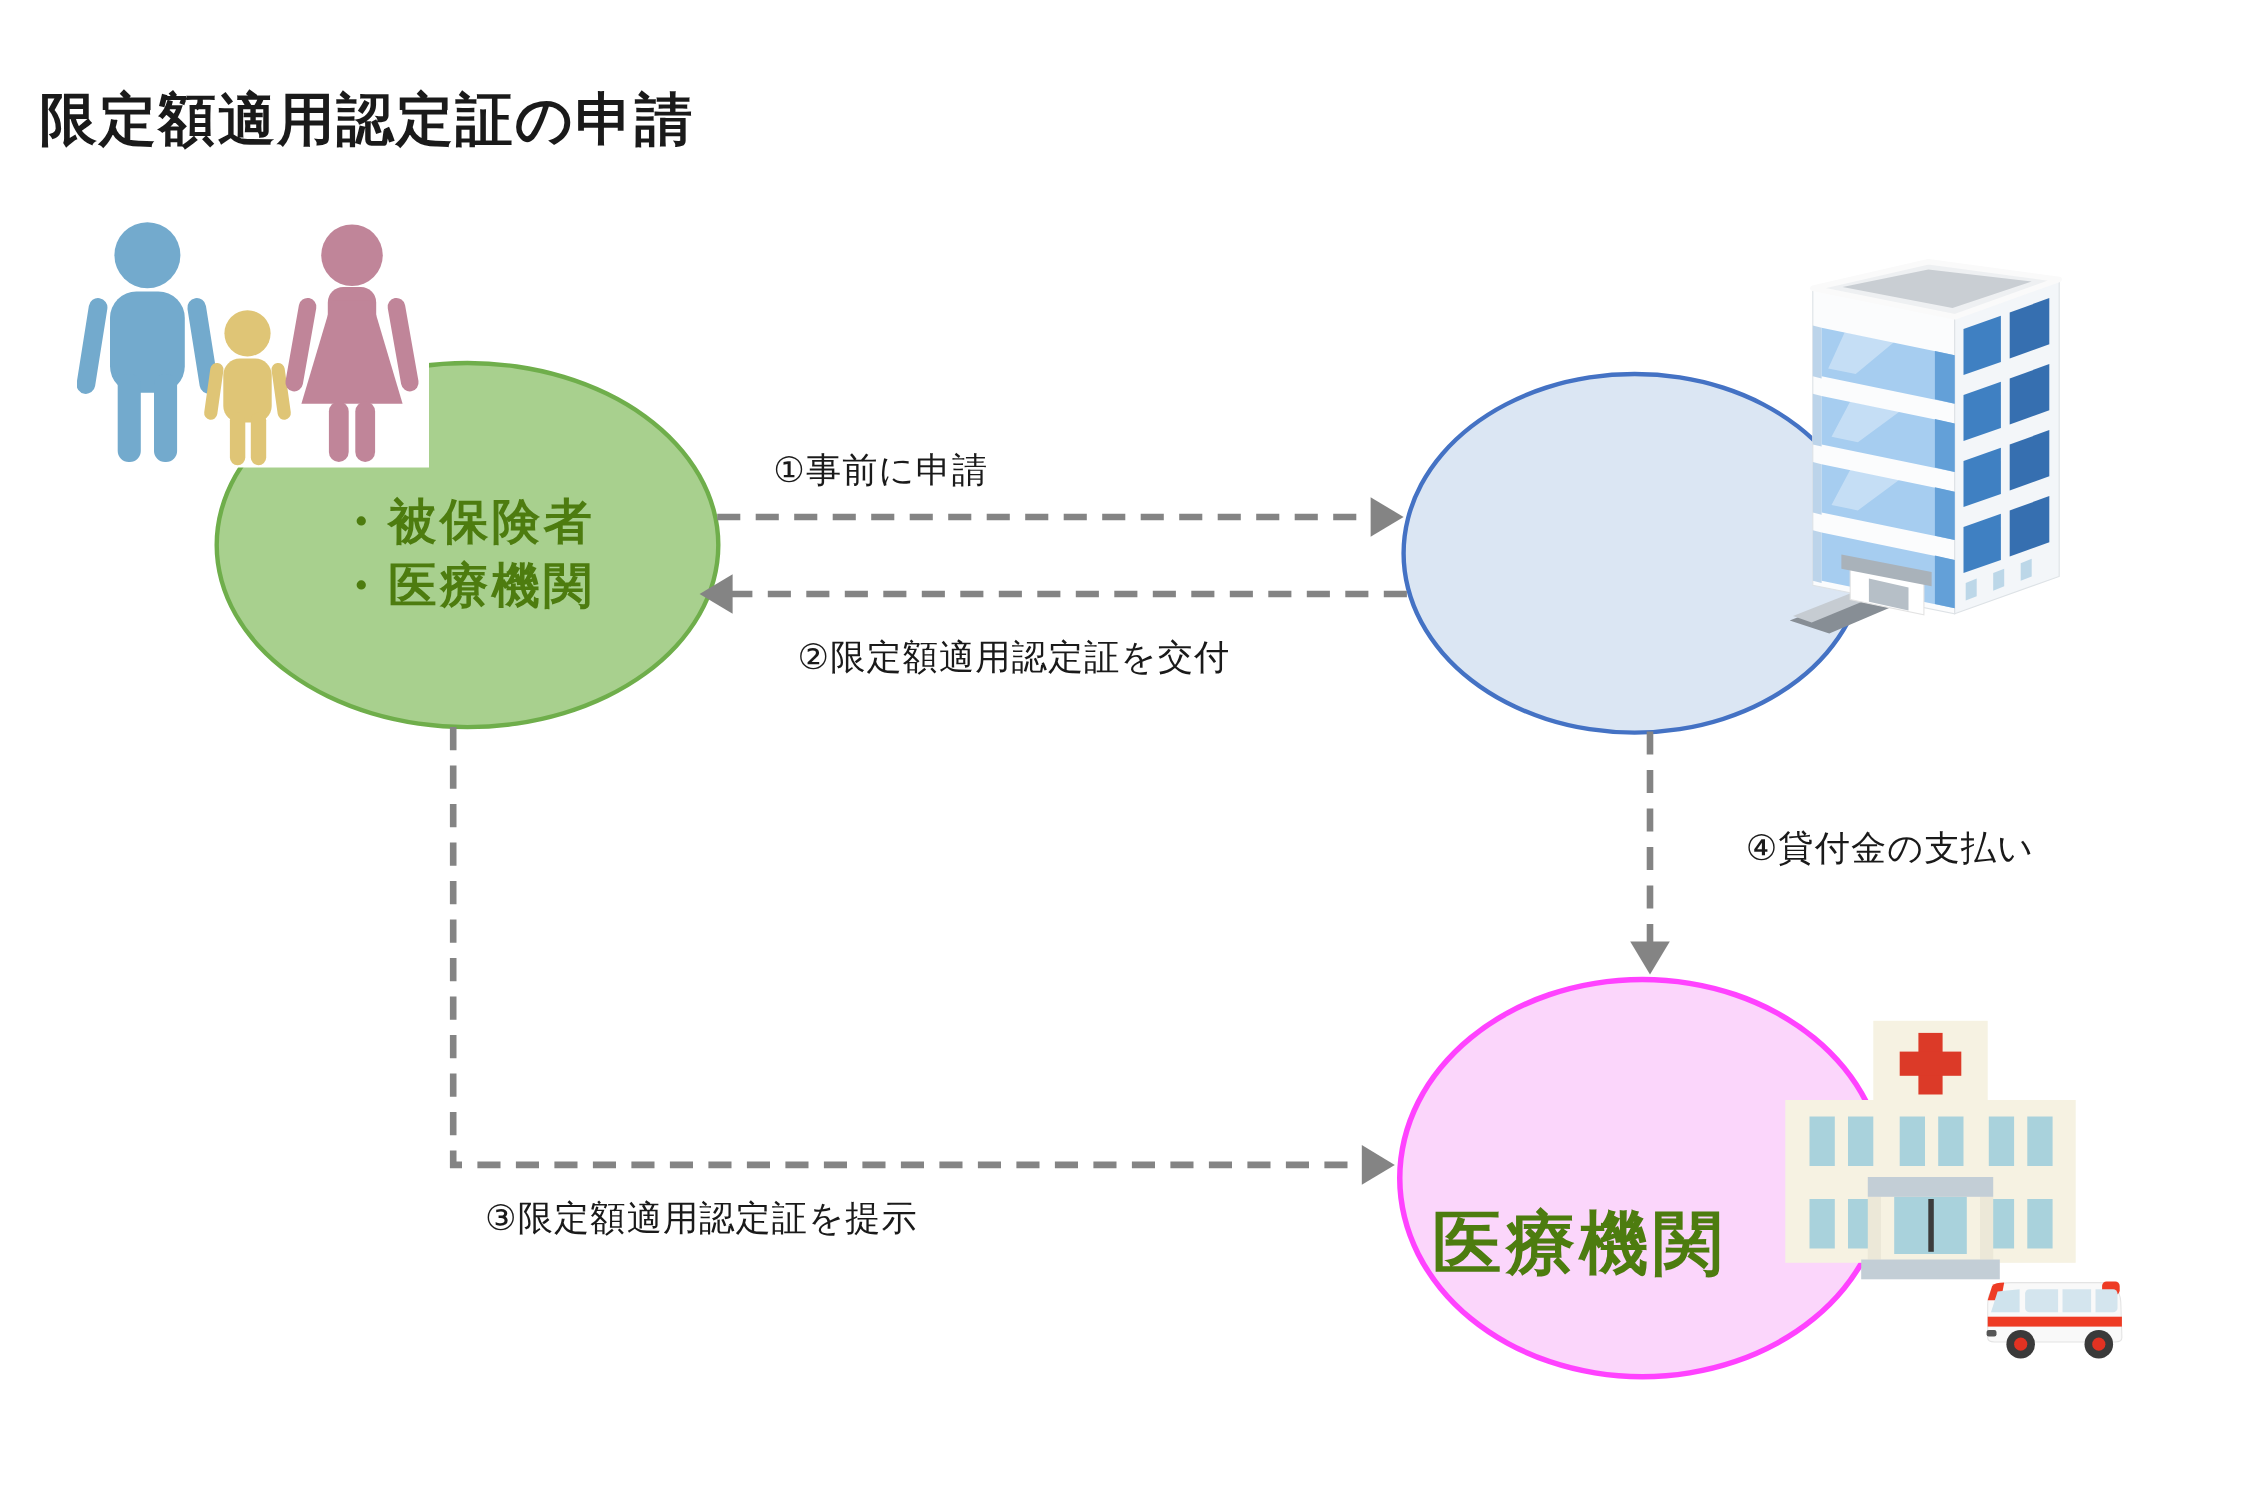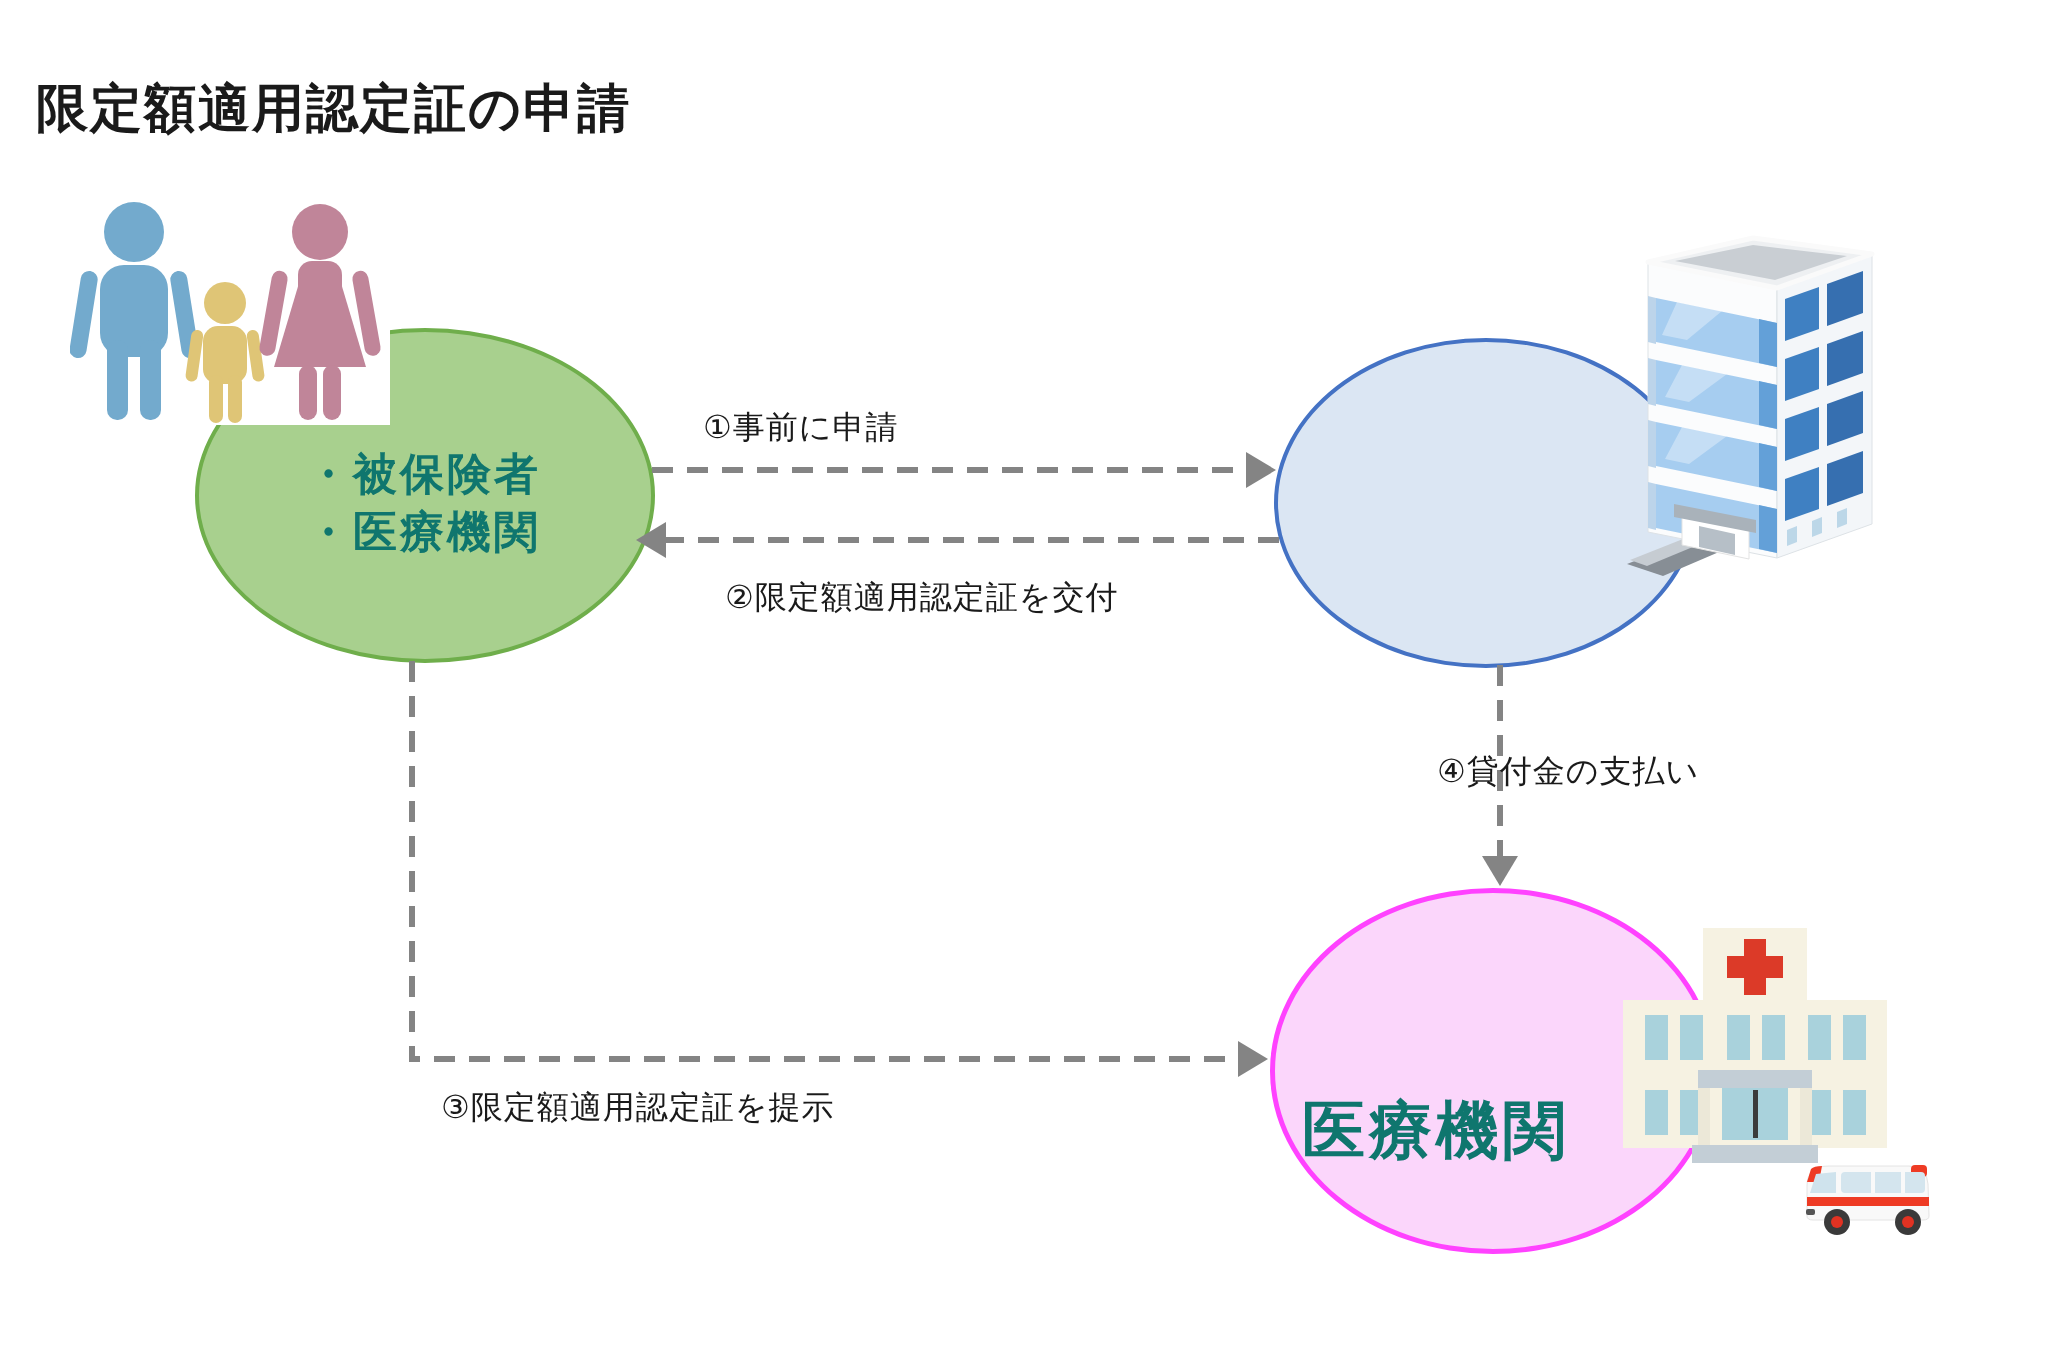"・被保険者" .node-text { color: #0f766e -> #4d7c0f; font-family: Liberation Serif, serif -> none }
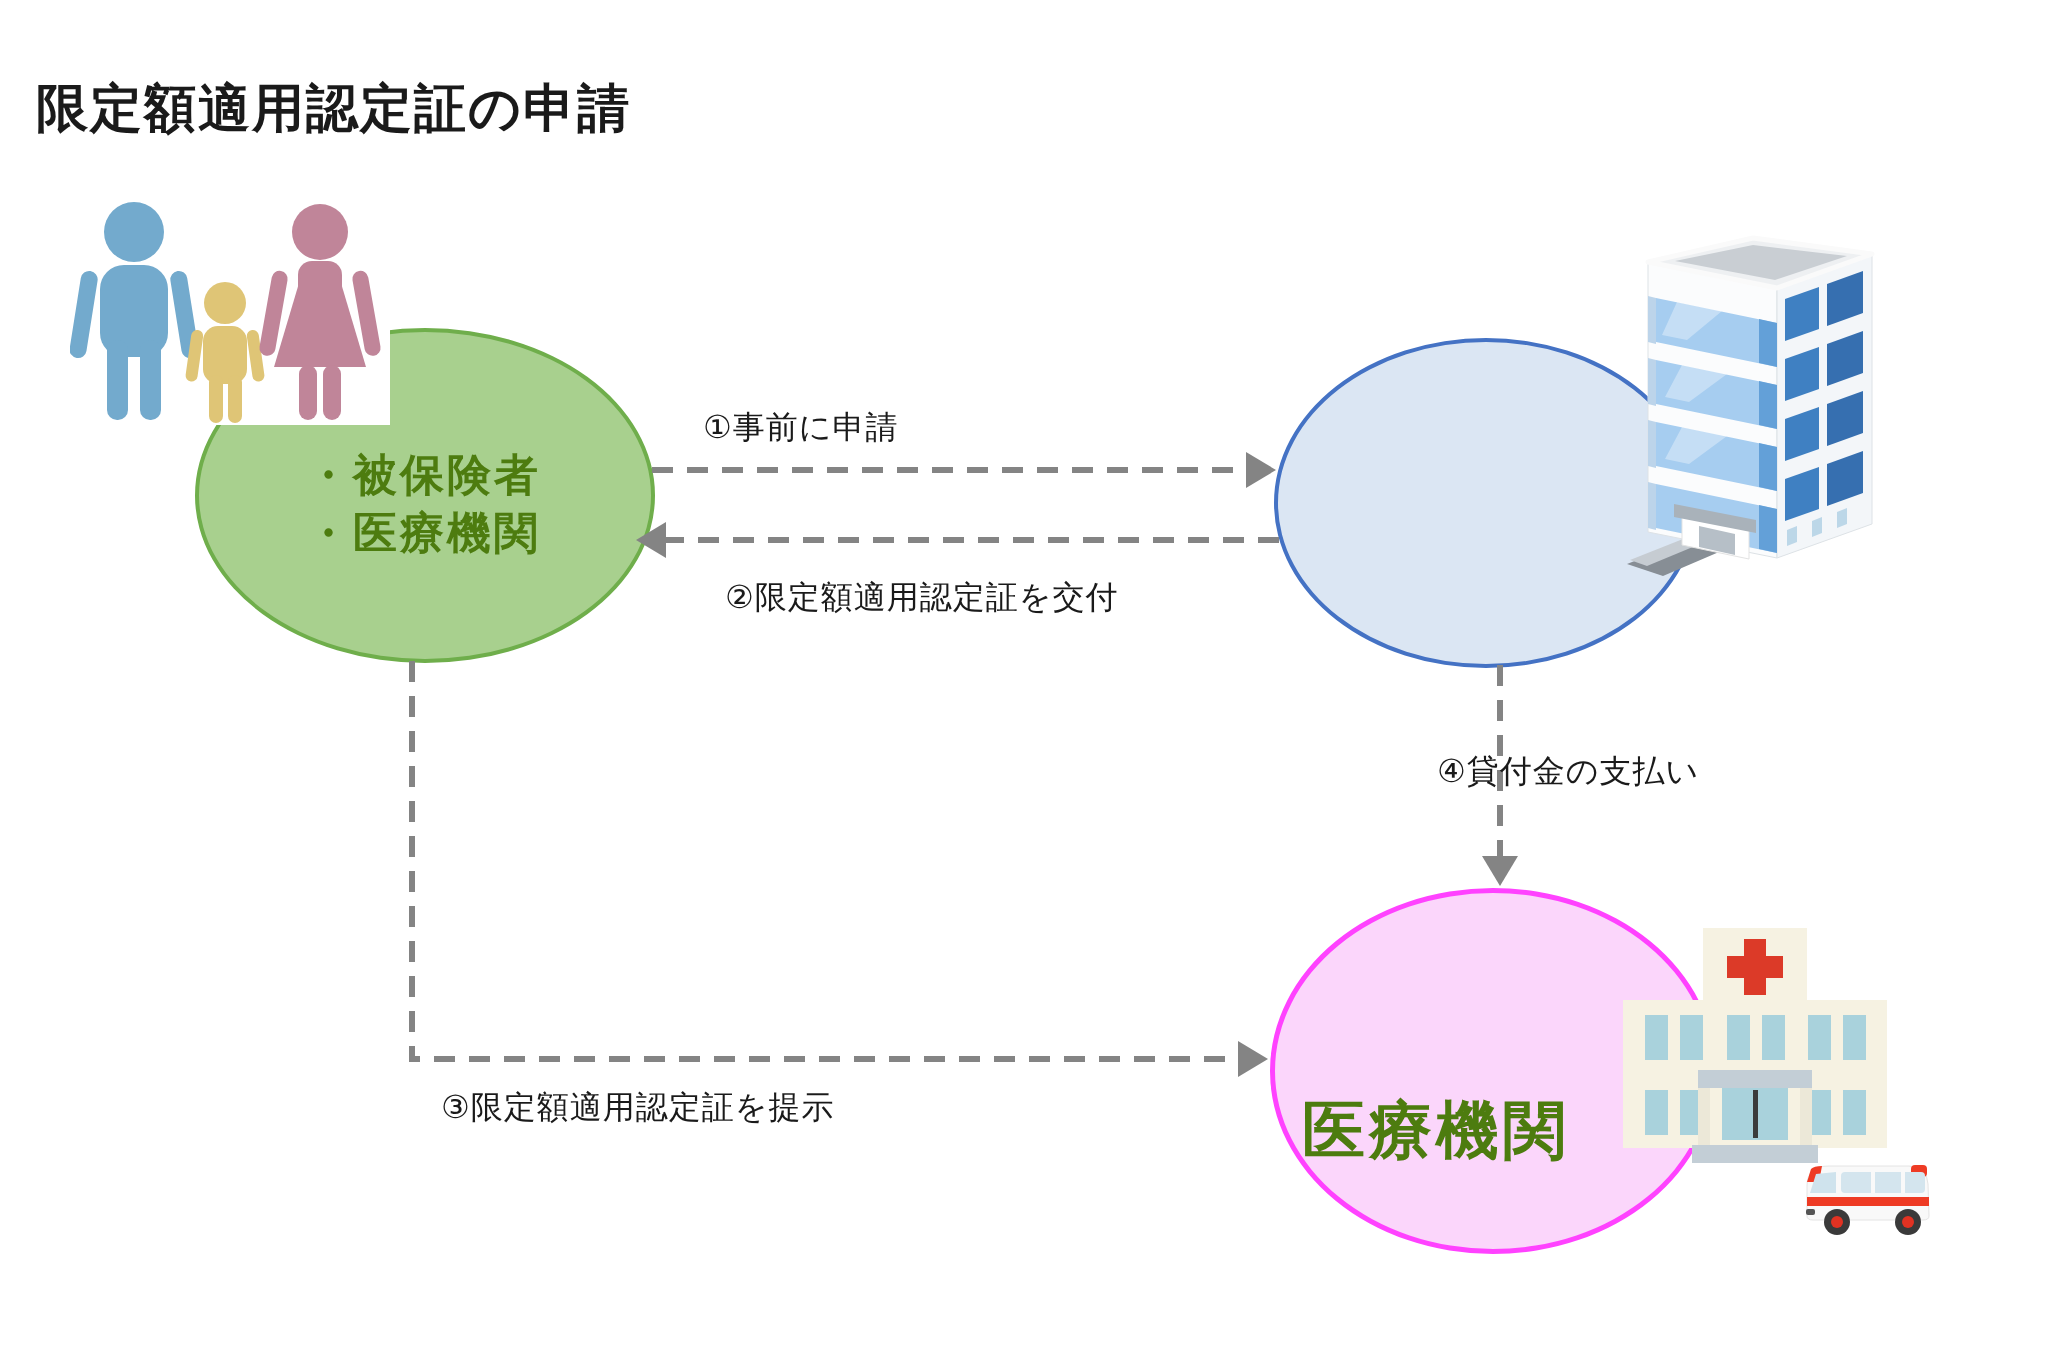"④貸付金の支払い" #label-step4 { left: 1437px -> 1587px }
